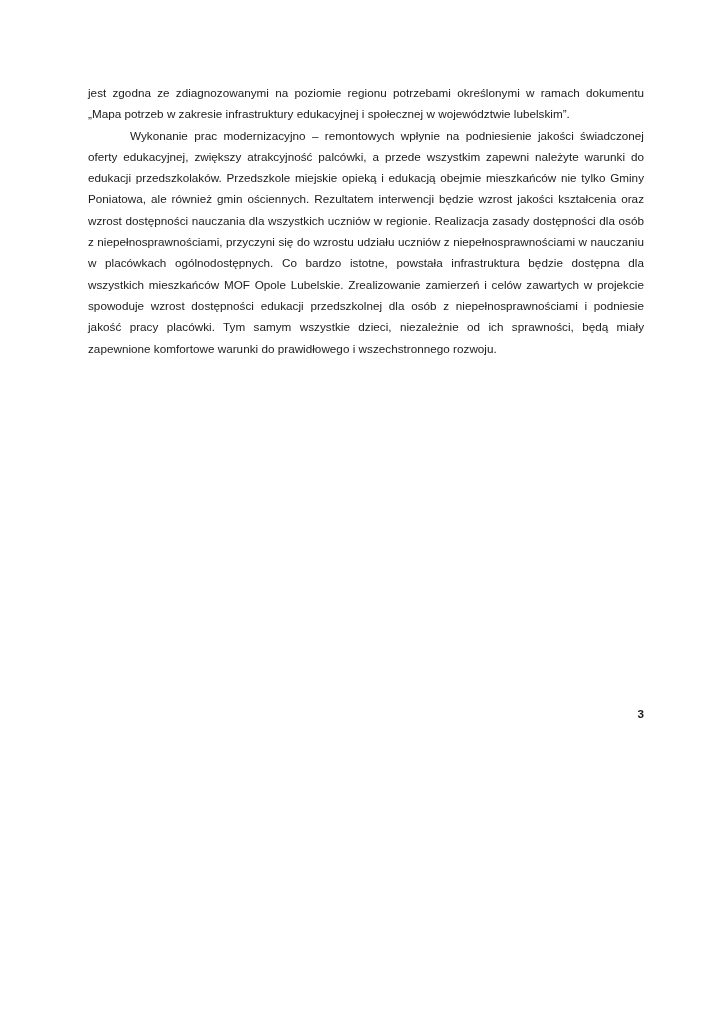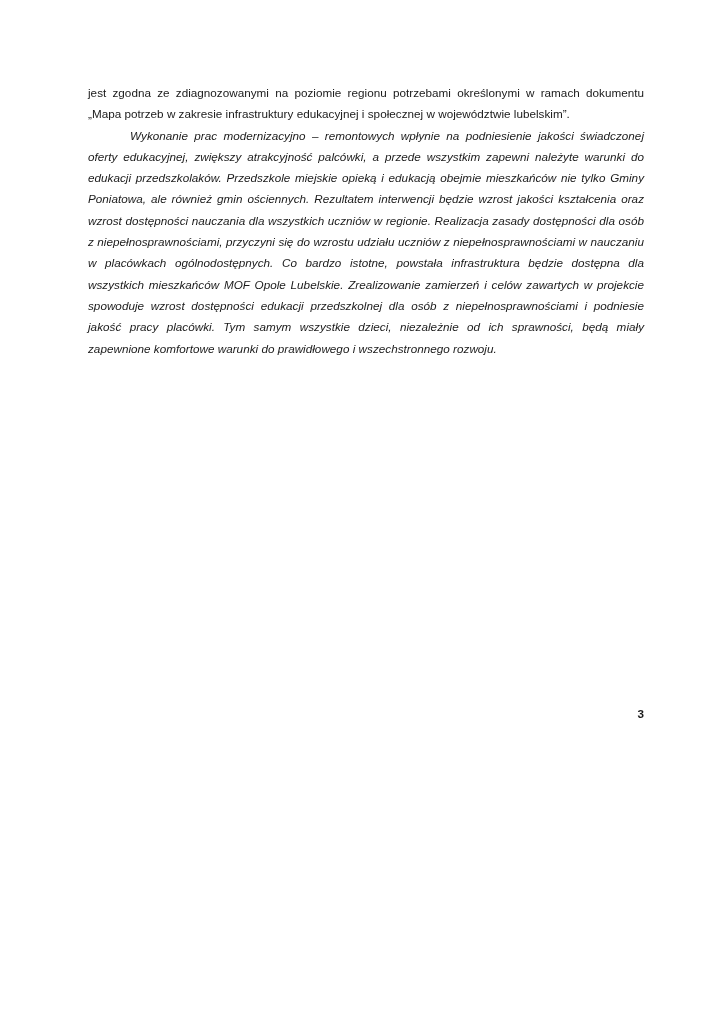"Wykonanie prac modernizacyjno –" p.para + p.para { font-style: italic -> none }
